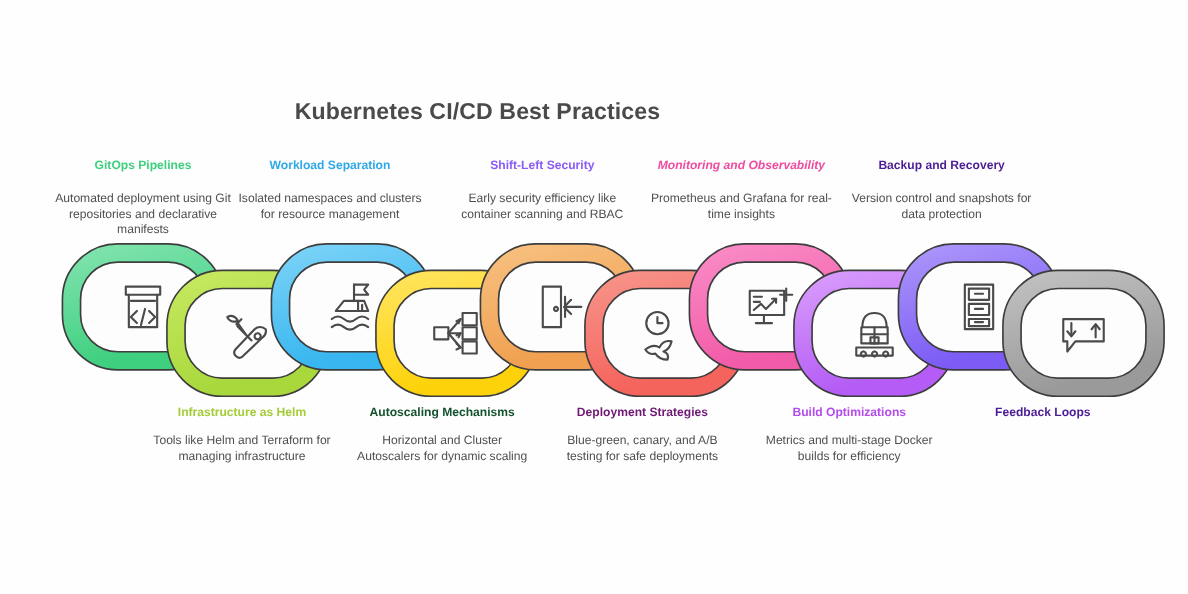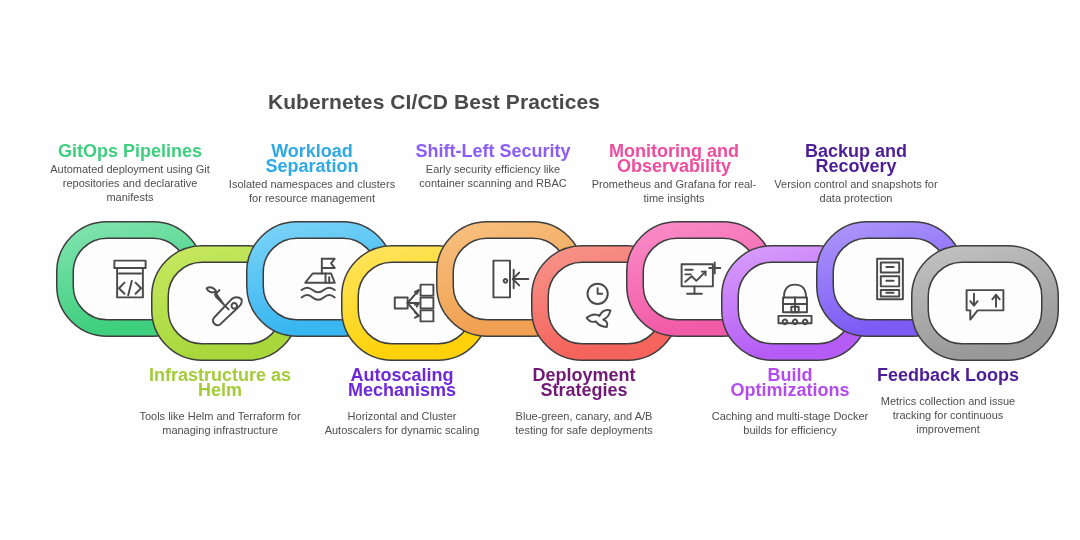"GitOps Pipelines" .col-head { font-size: 18px -> 11px }
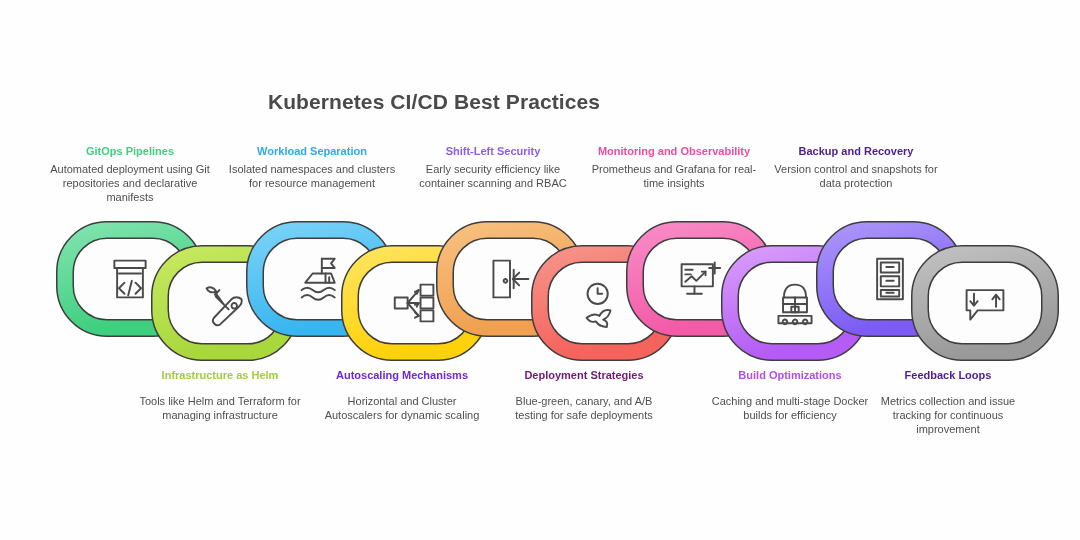"Workload Separation" div.col { left: 228px -> 216px }
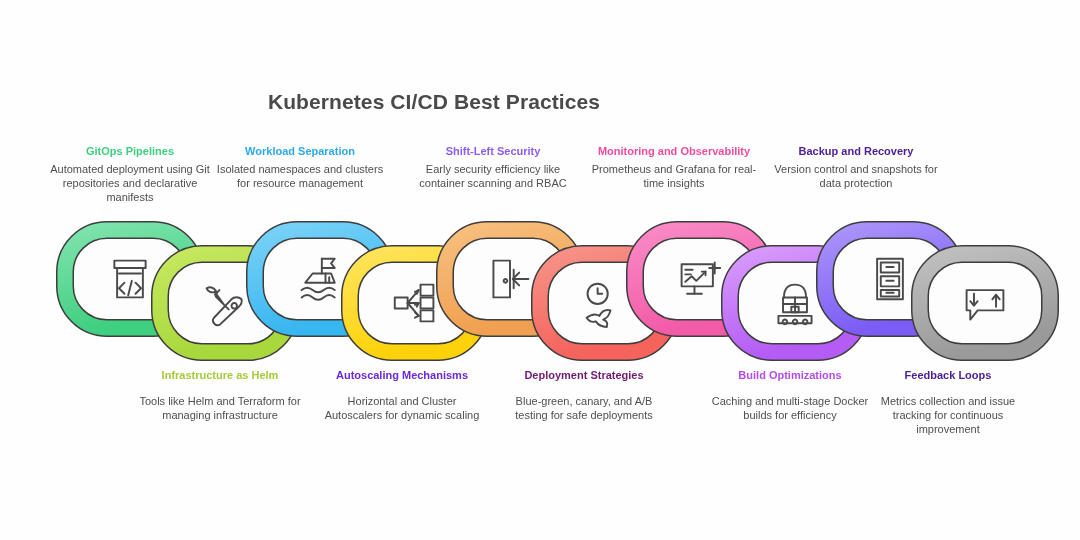"Monitoring and Observability" div.col-head { font-style: none -> italic }
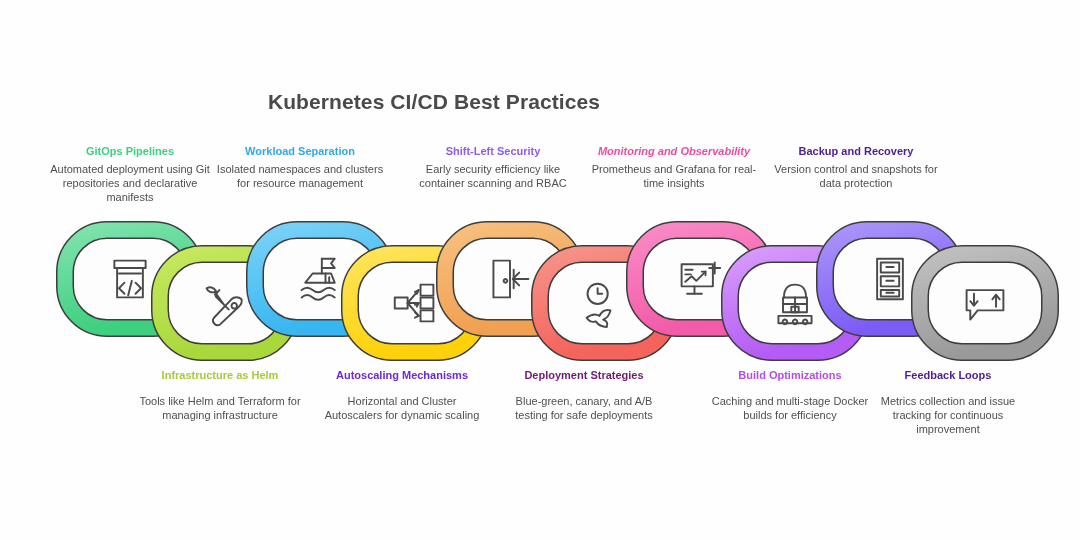"Automated deployment using Git" .col-desc { margin-top: 3px -> 15px }
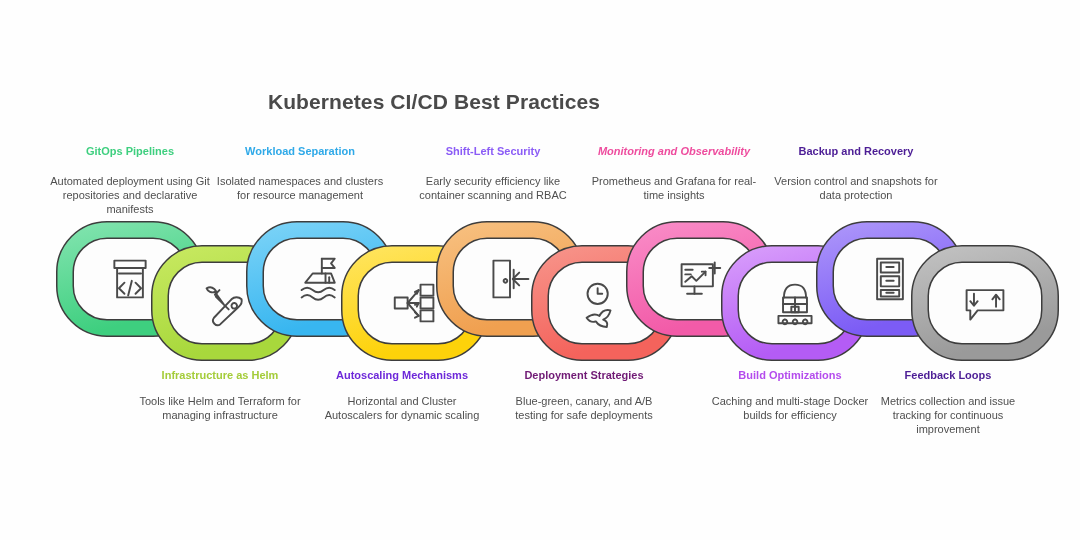"Autoscaling Mechanisms" div.col-head { color: #6d28d9 -> #14532d }
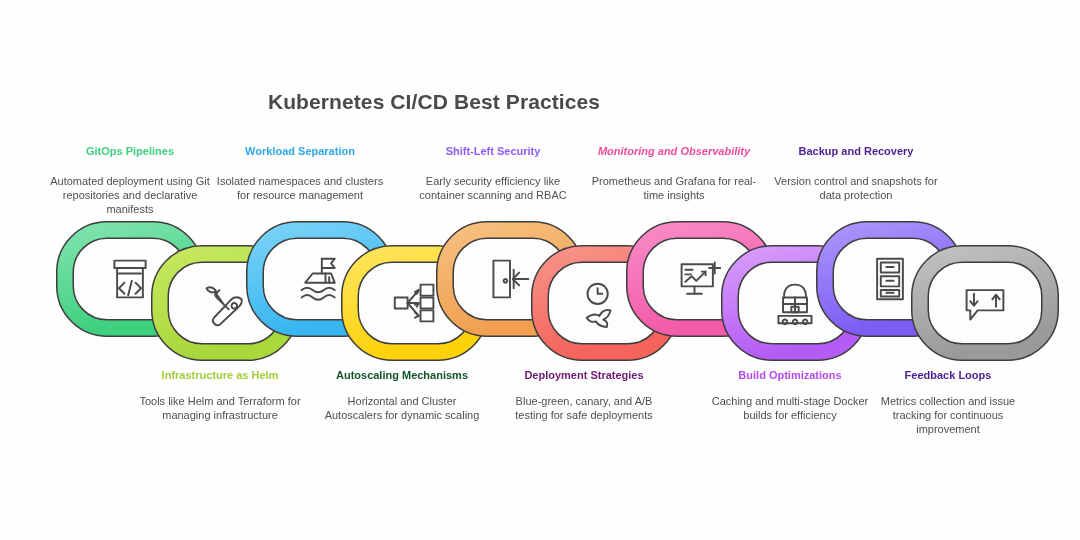"Build Optimizations" div.col { left: 706px -> 688px }
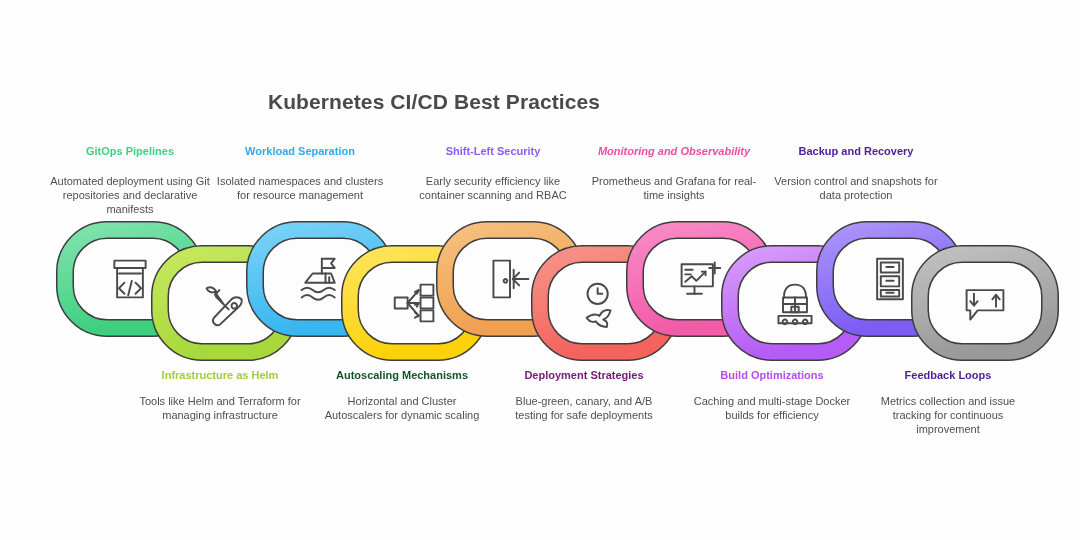"Caching and multi-stage Docker builds" div.col-desc { text: Caching -> Metrics }
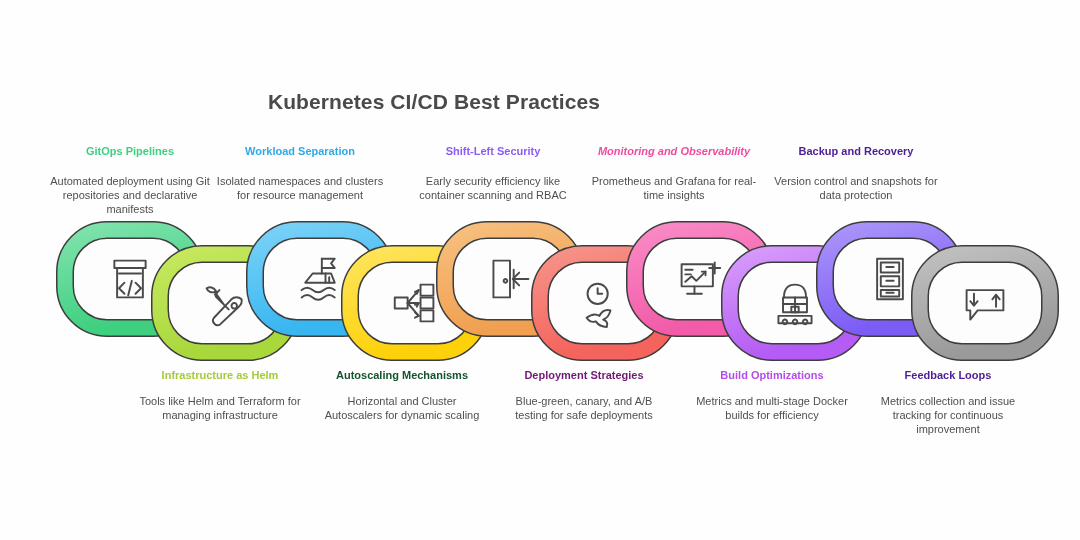"Metrics collection and issue tracking" div.col-desc { html: <div>Metrics collection and issue tracking for continuous improvement</div> -> none }
